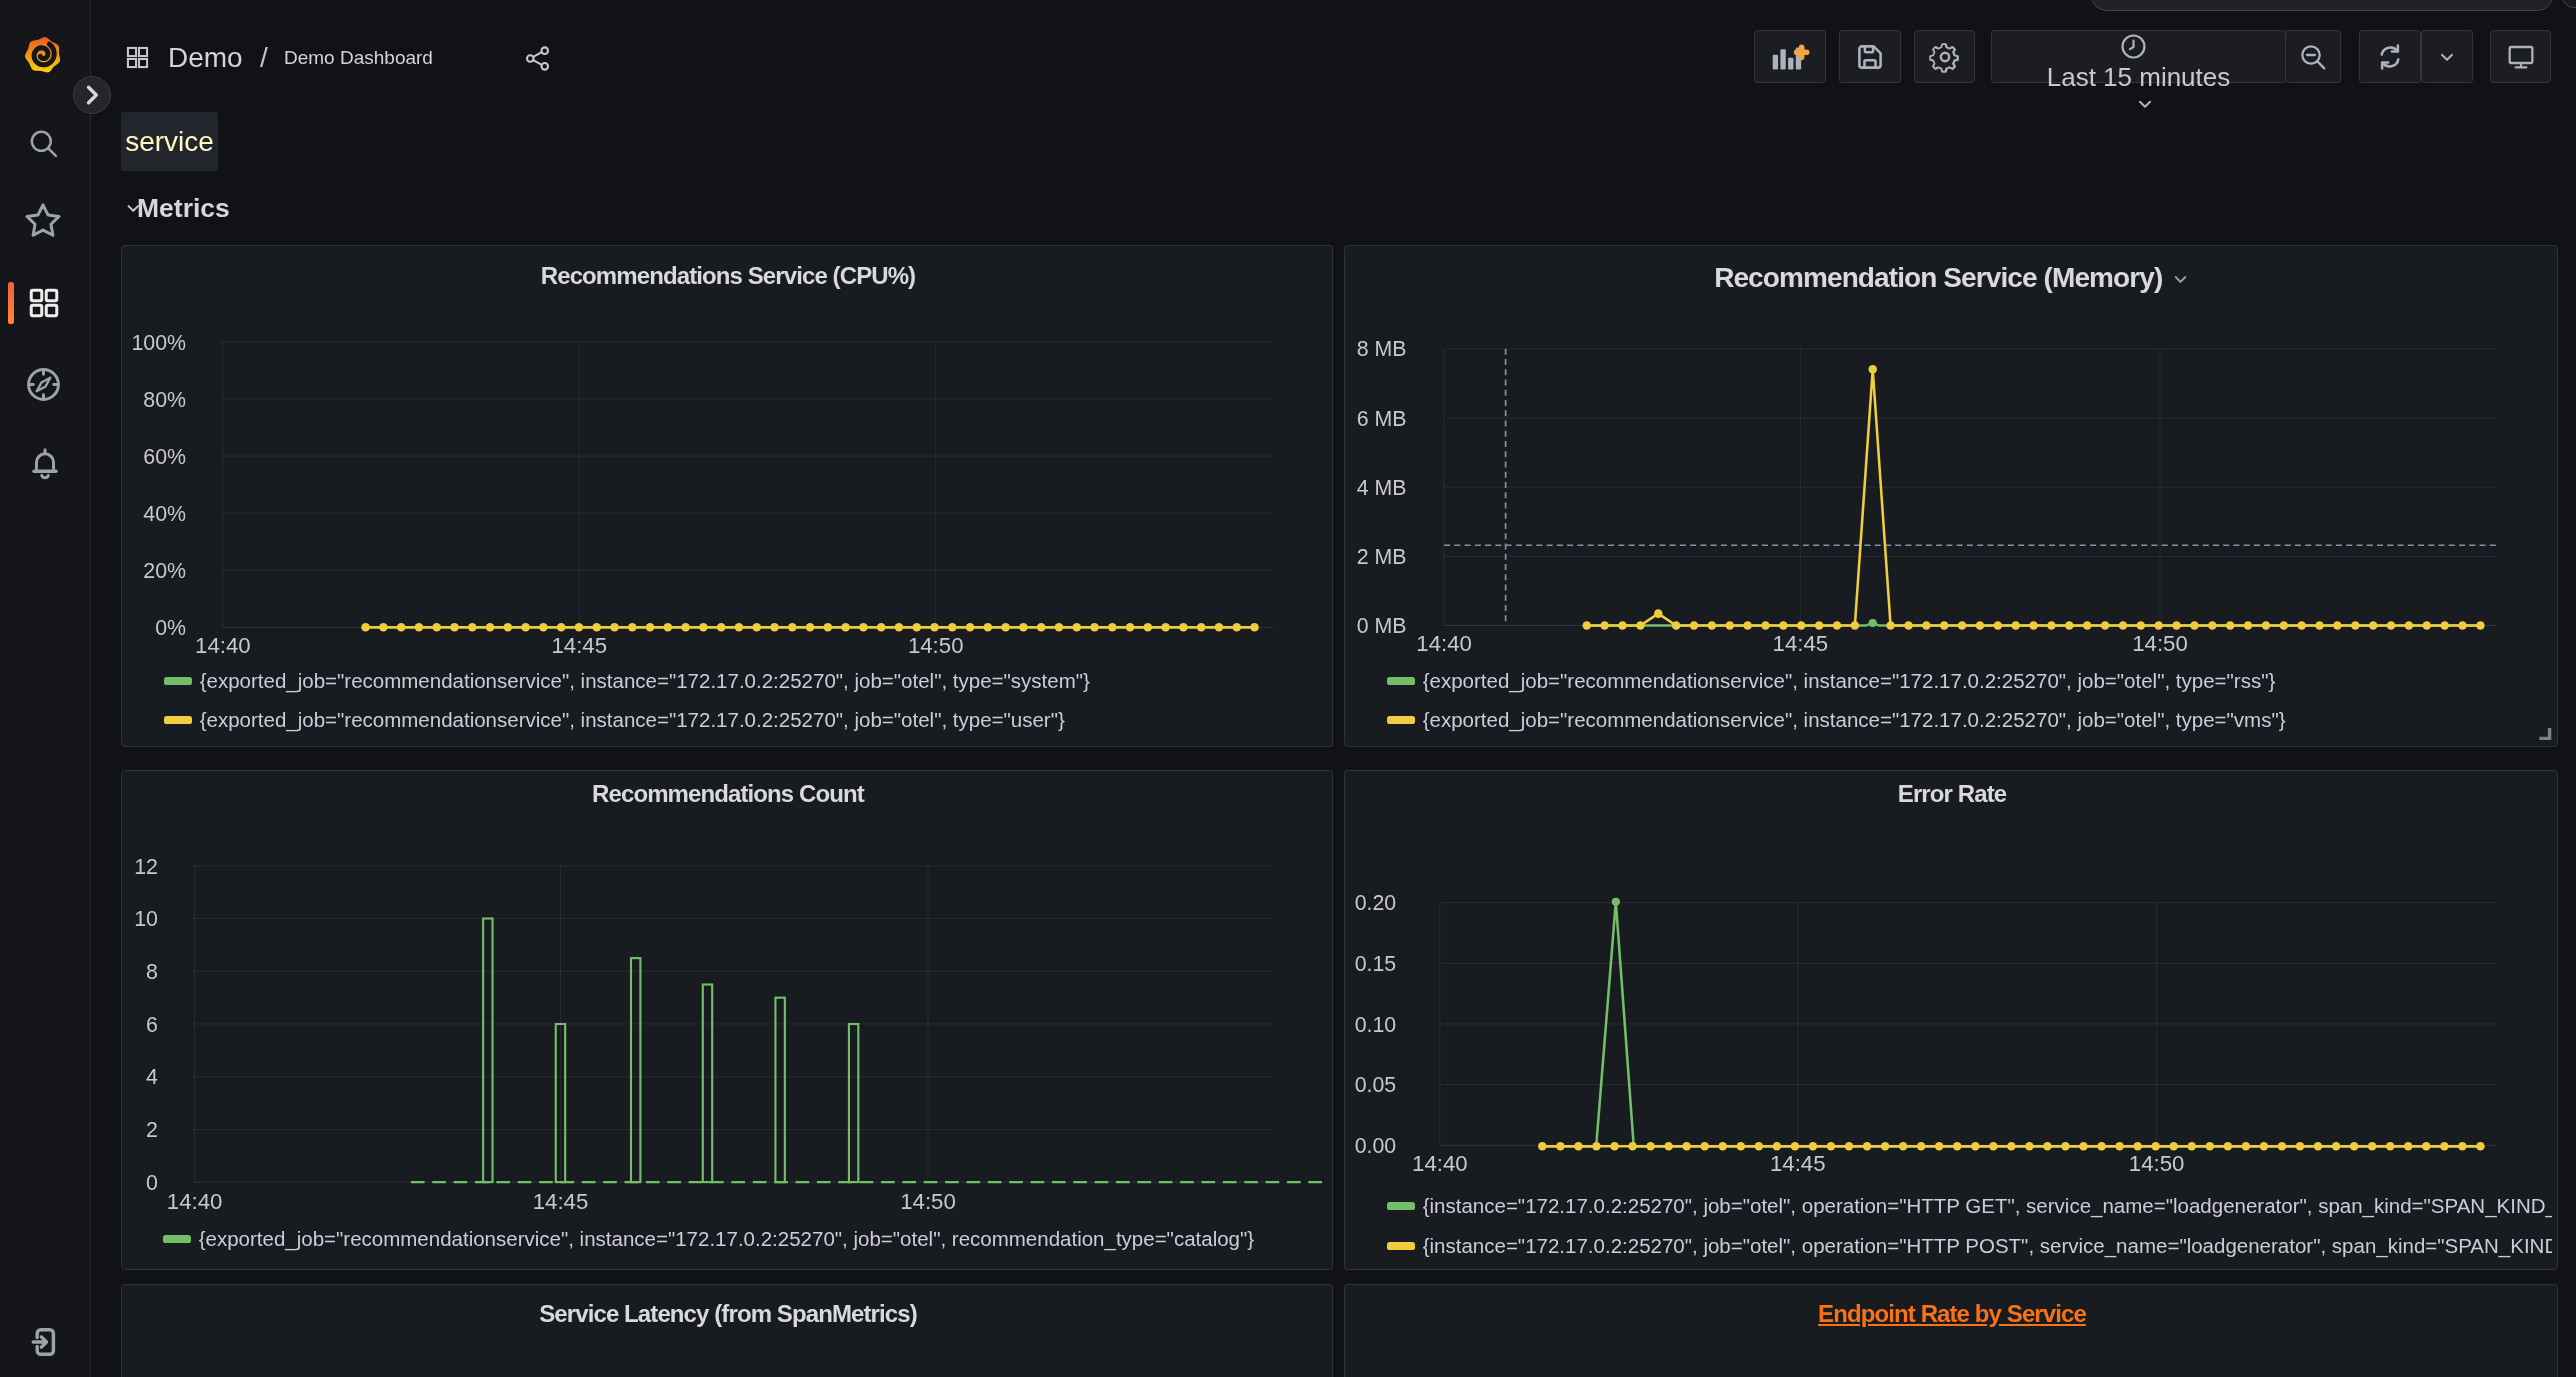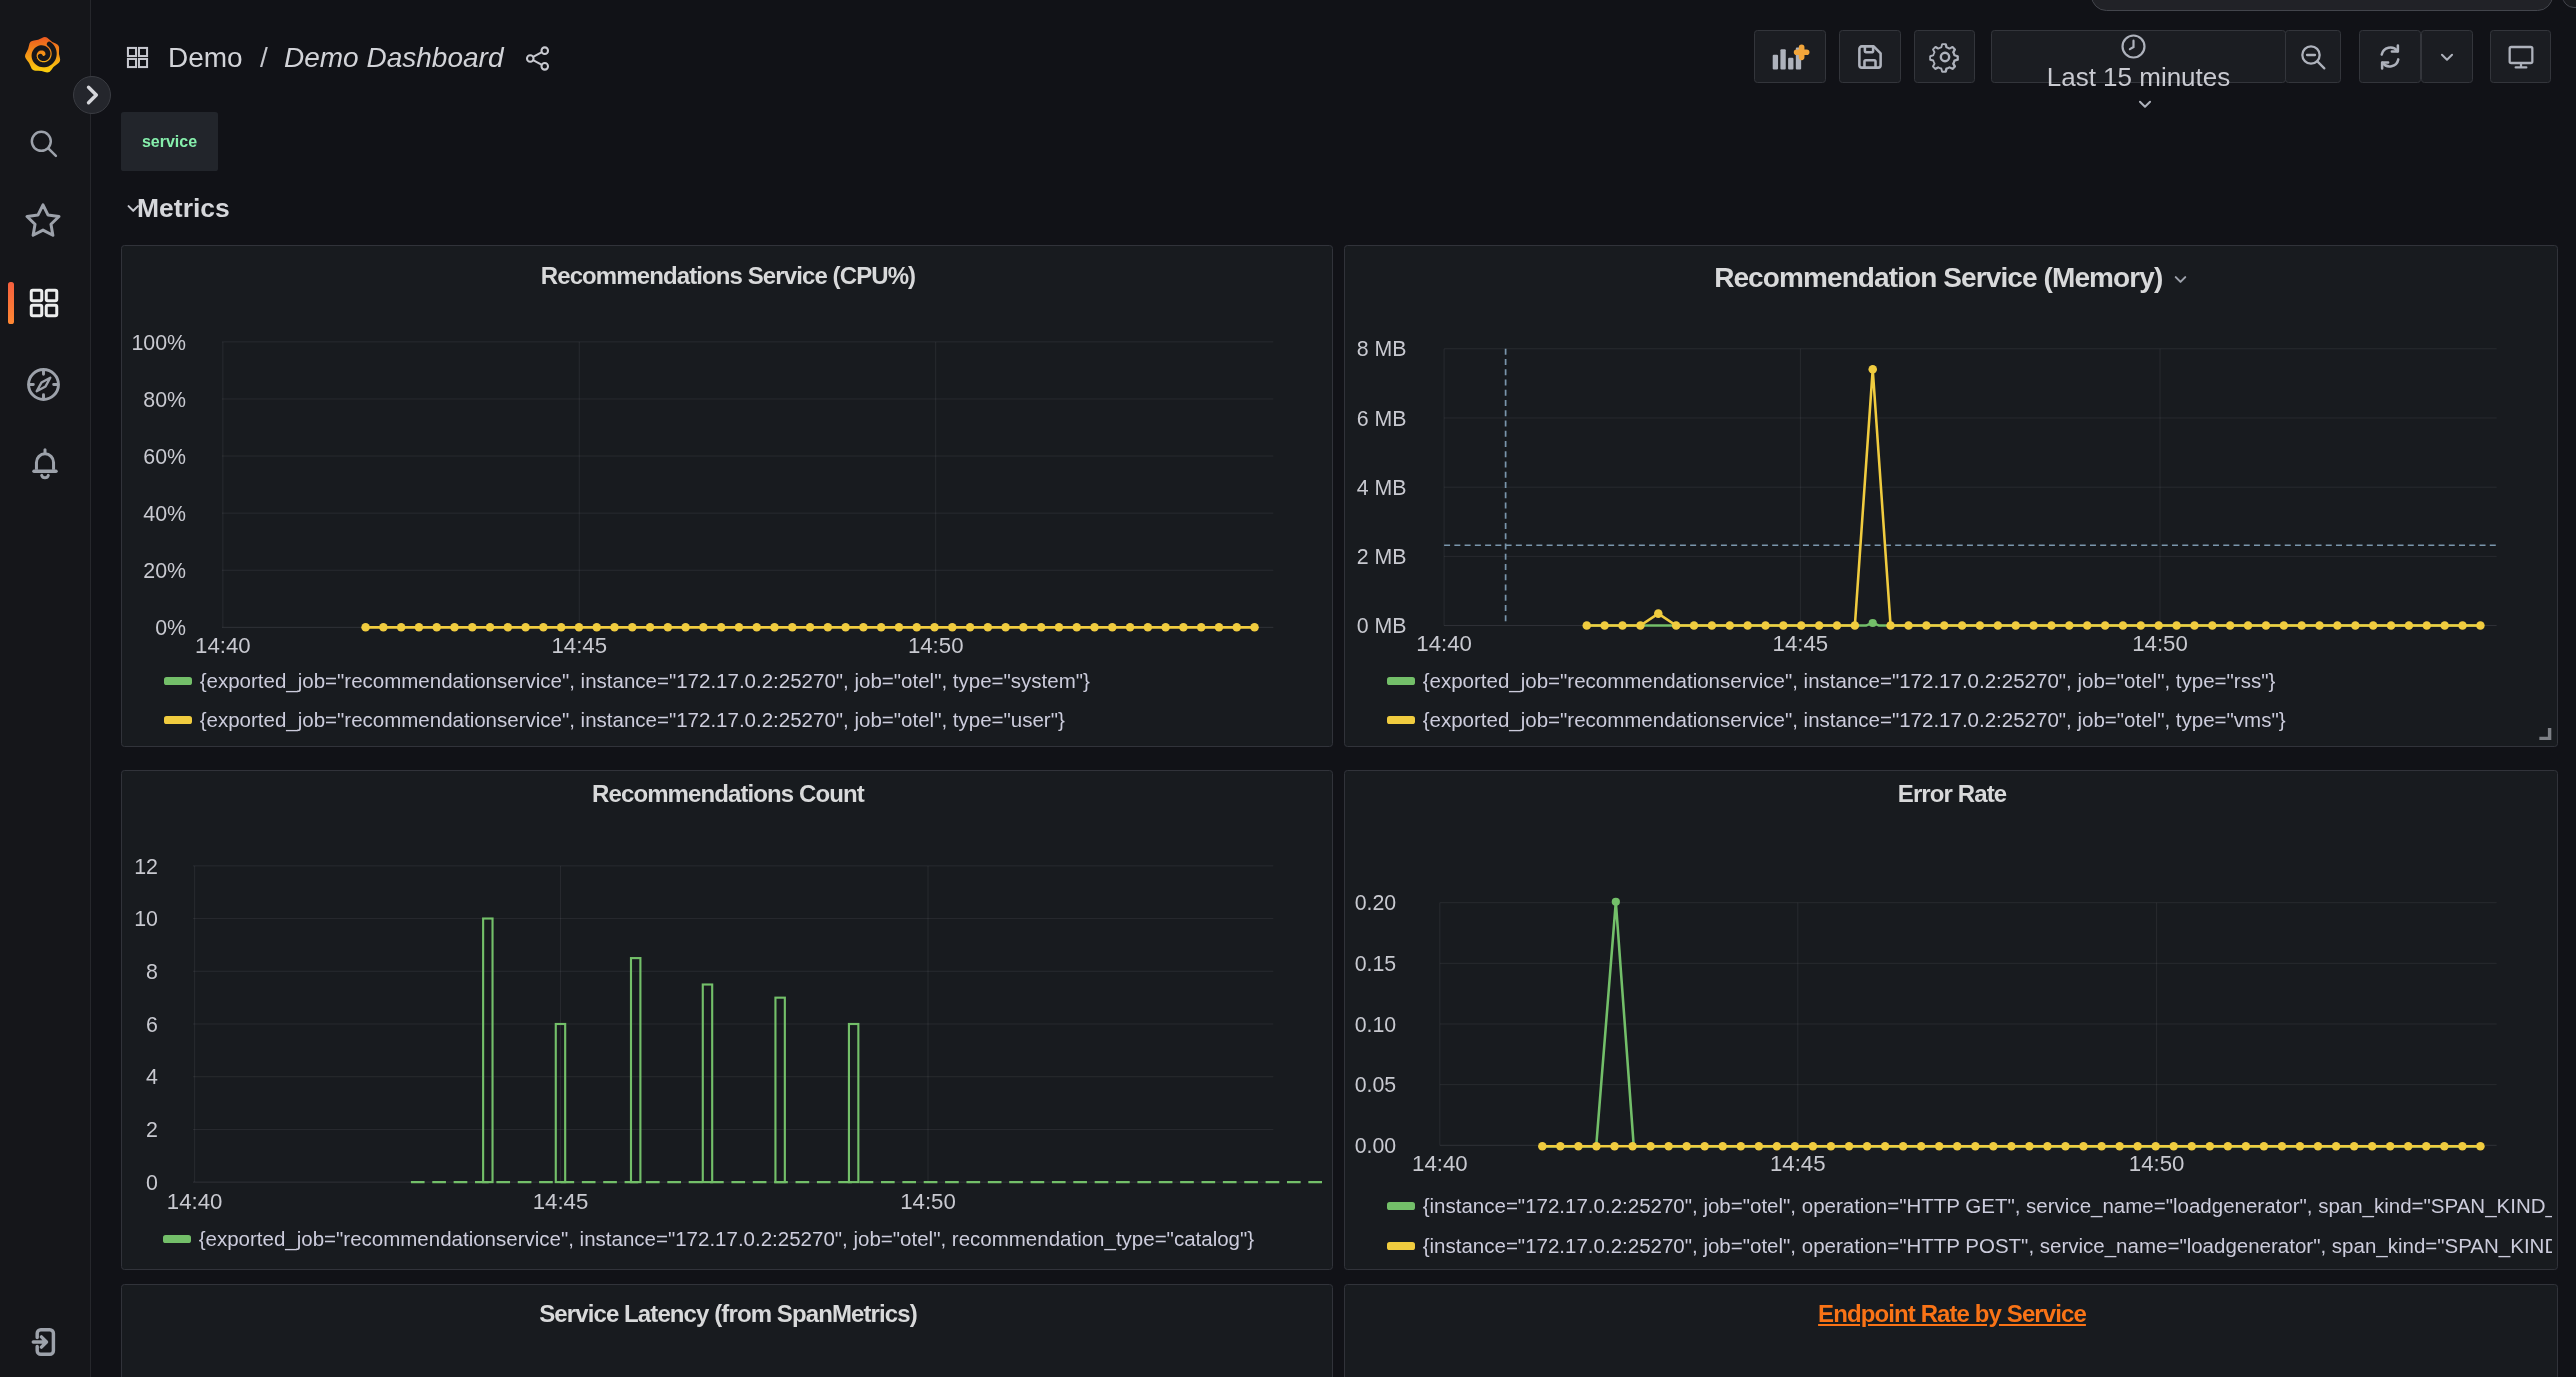"Demo Dashboard" div { font-size: 28px -> 19px; font-style: italic -> none }
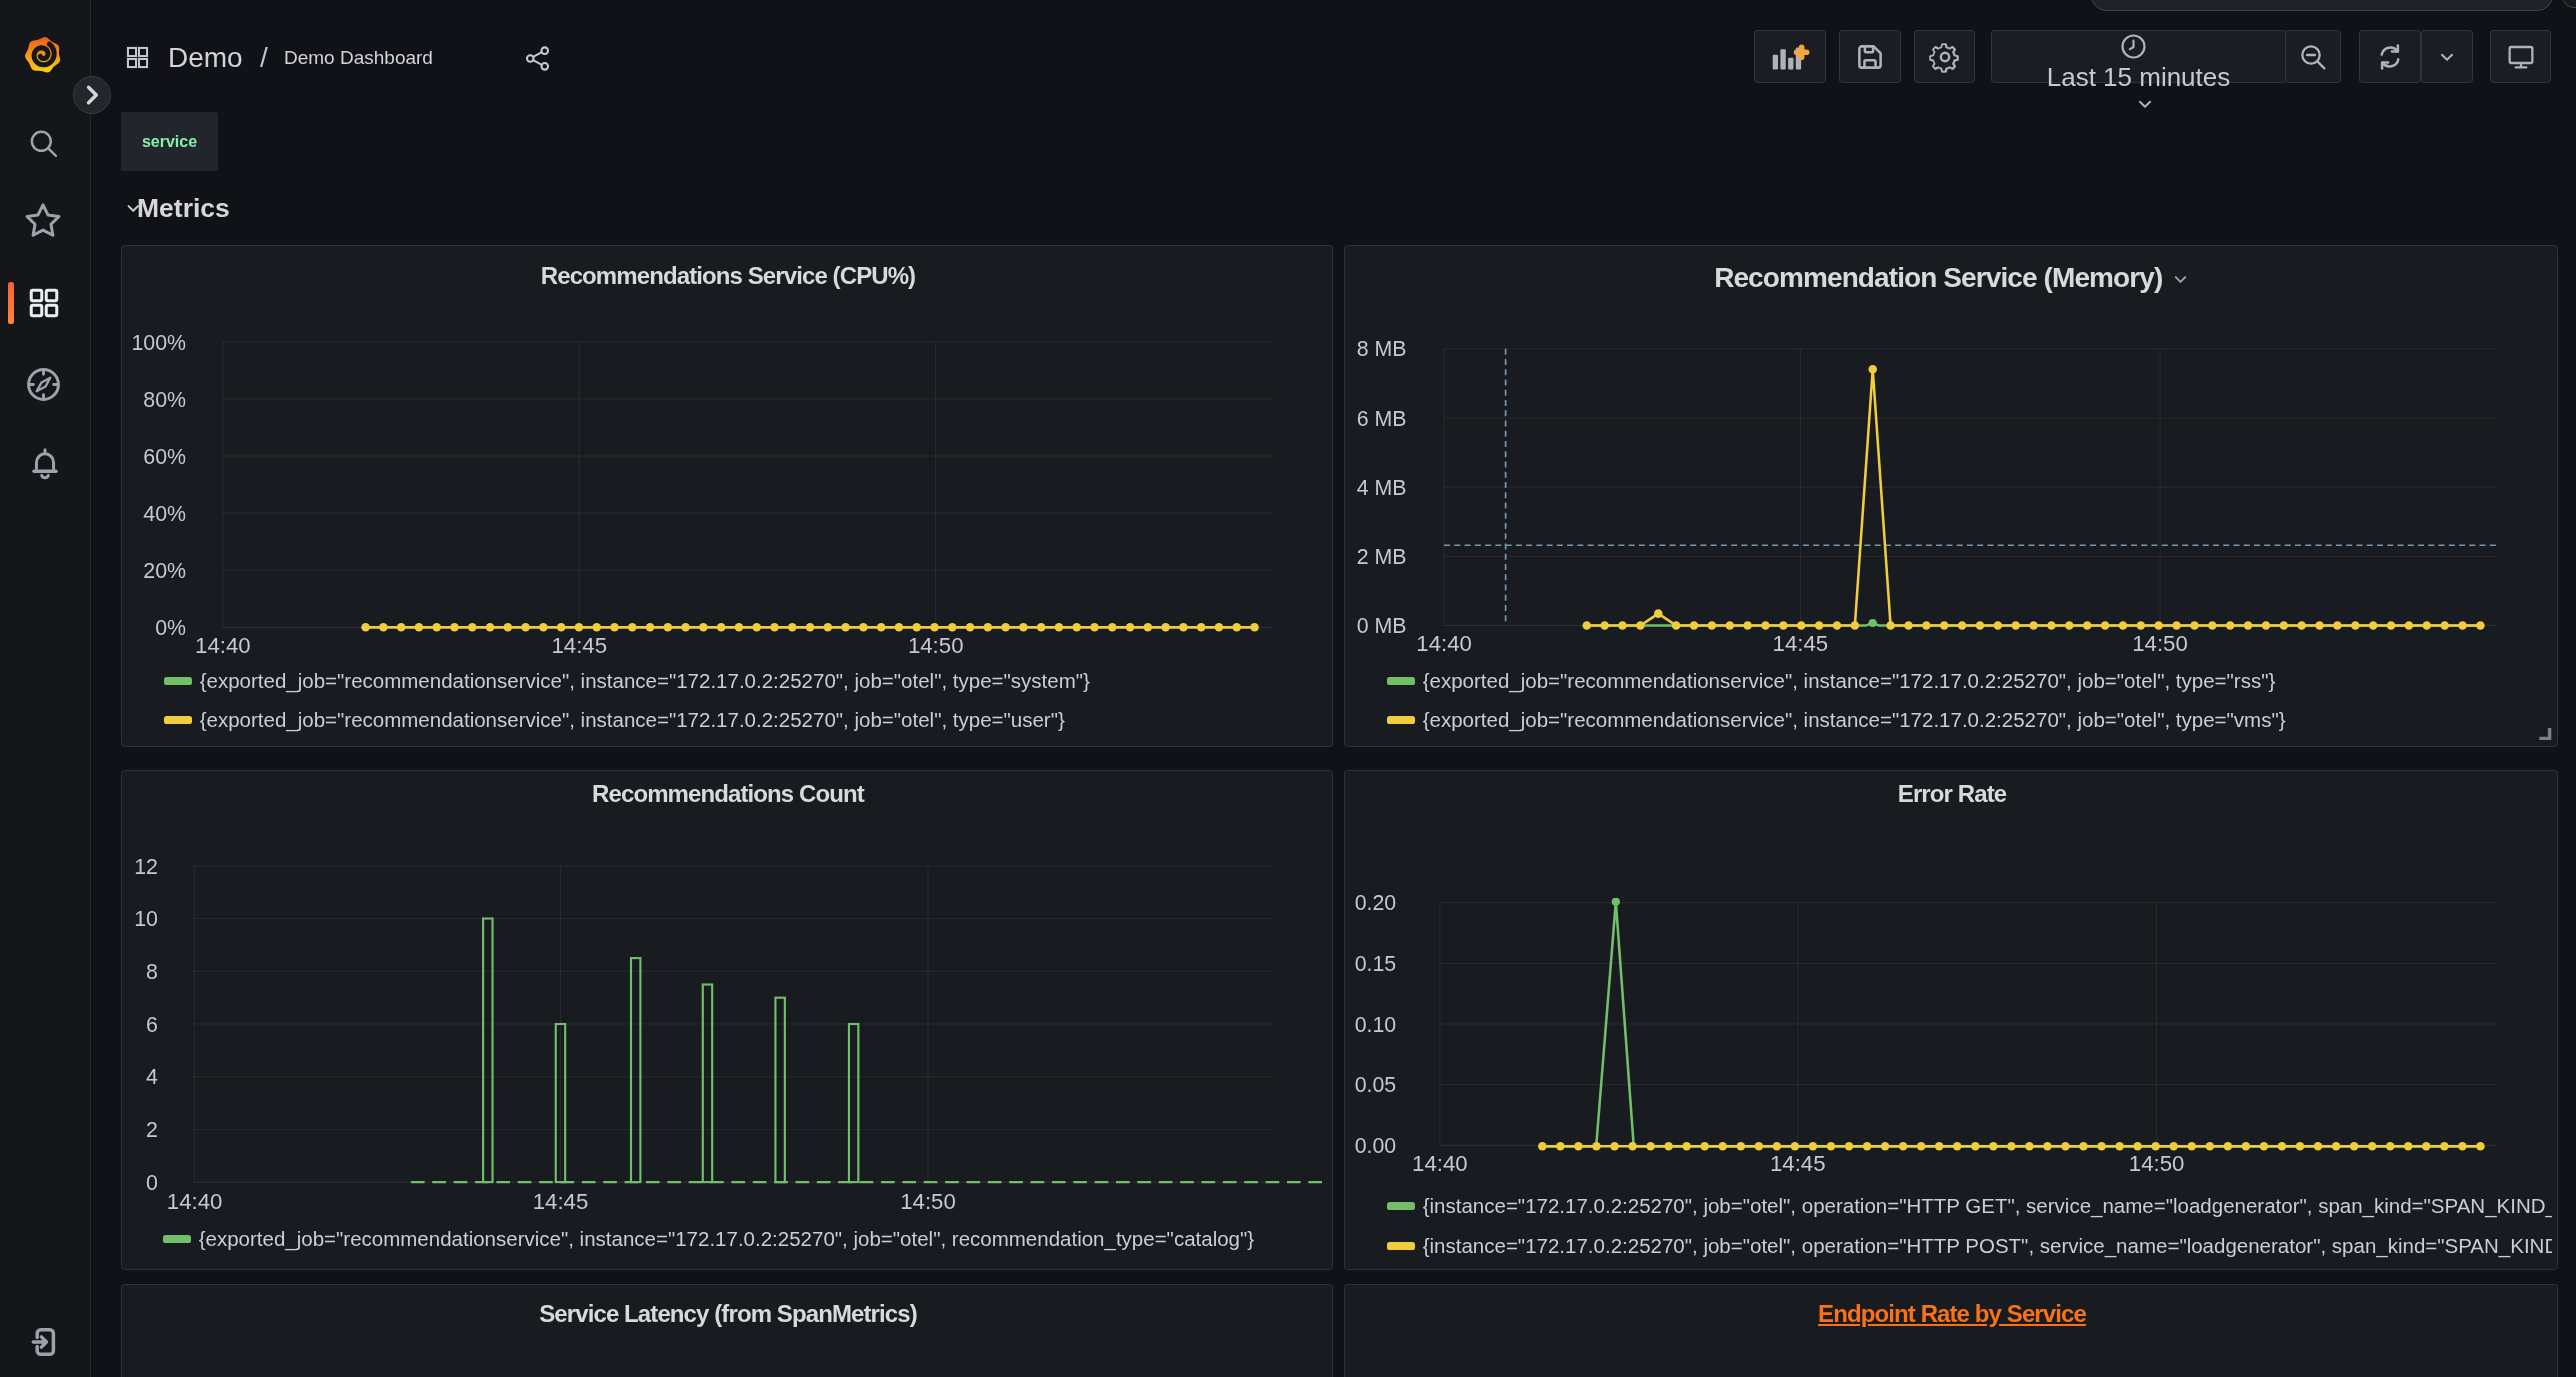"service" span { color: #86efac -> #fef9c3; font-size: 16px -> 28px; font-weight: 700 -> 400 }
